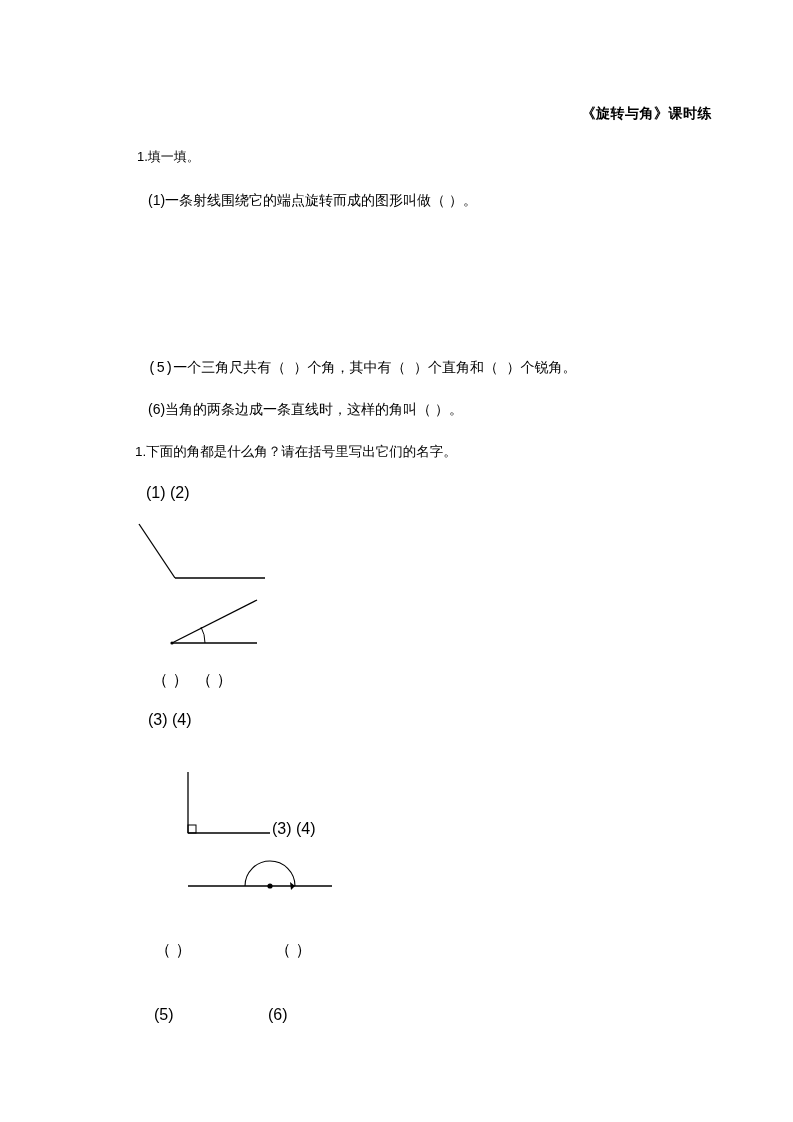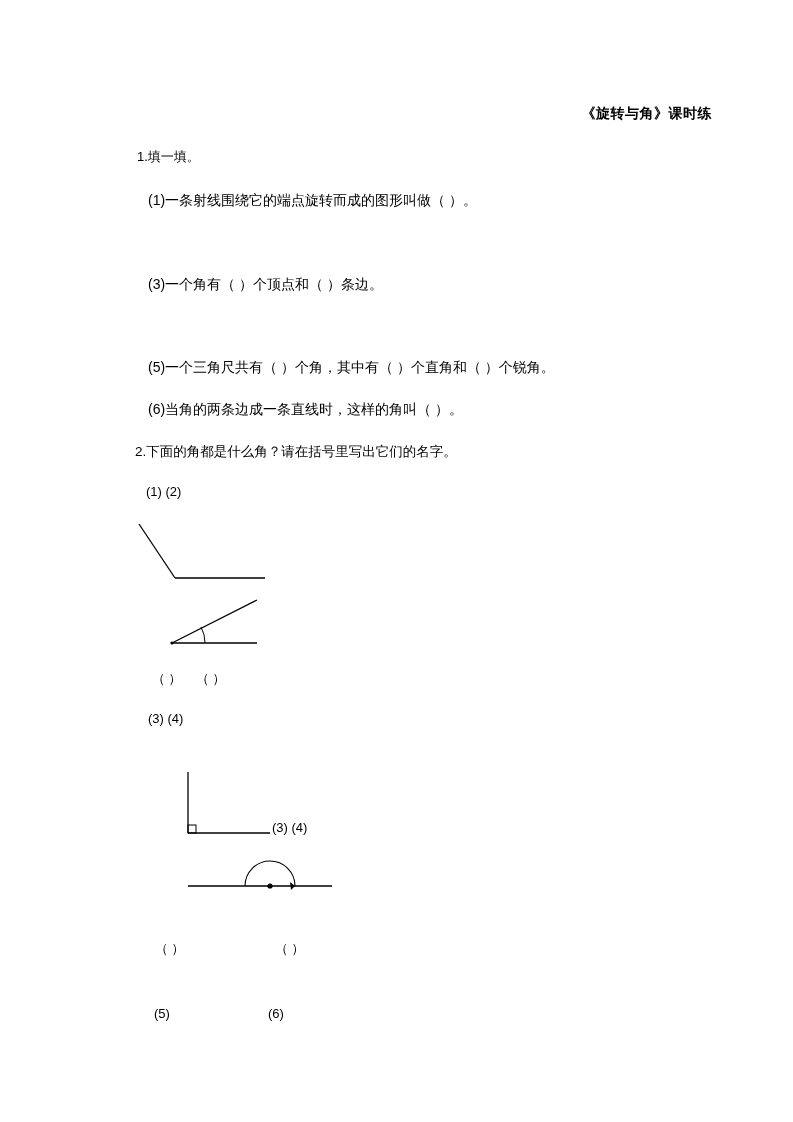"(3)一个角有（ ）个顶点和（ ）条边。" div.q-sub { html: <div>(3)一个角有（ ）个顶点和（ ）条边。</div> -> none }
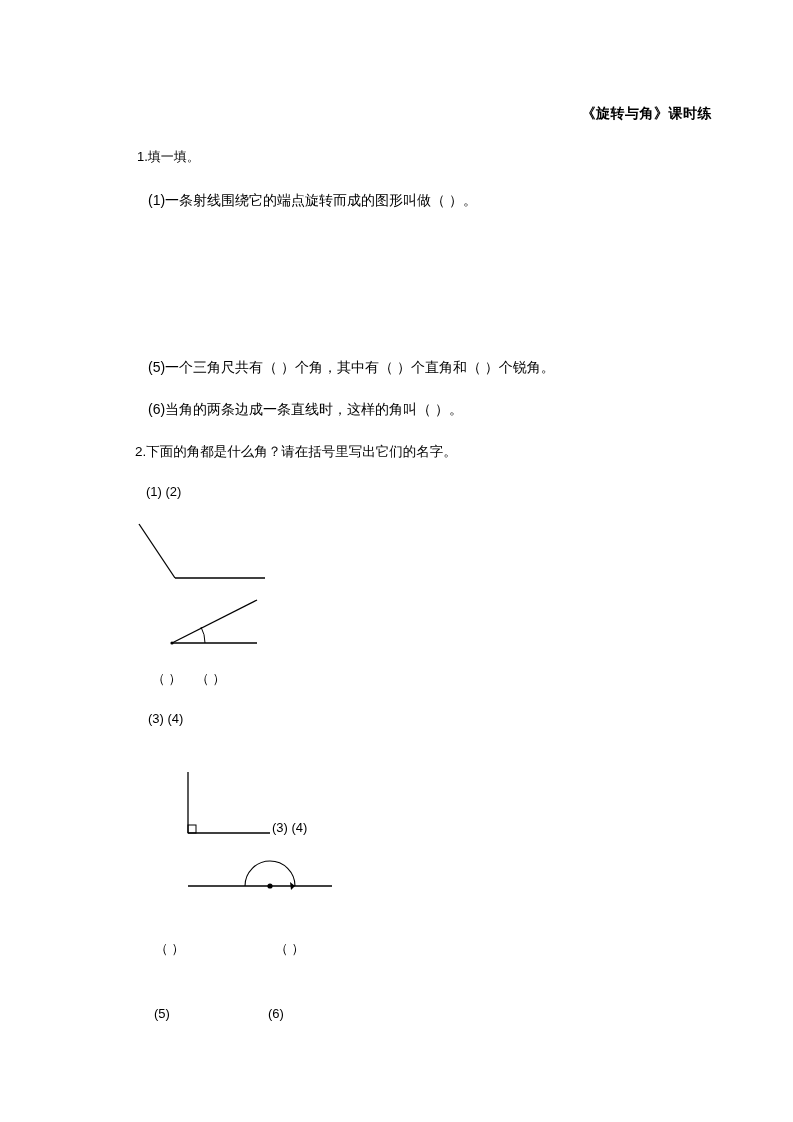"(5)一个三角尺共有（ ）个角，其中有（ ）个直角和（ ）个锐角。" div.q-sub { font-family: none -> Liberation Mono, monospace }
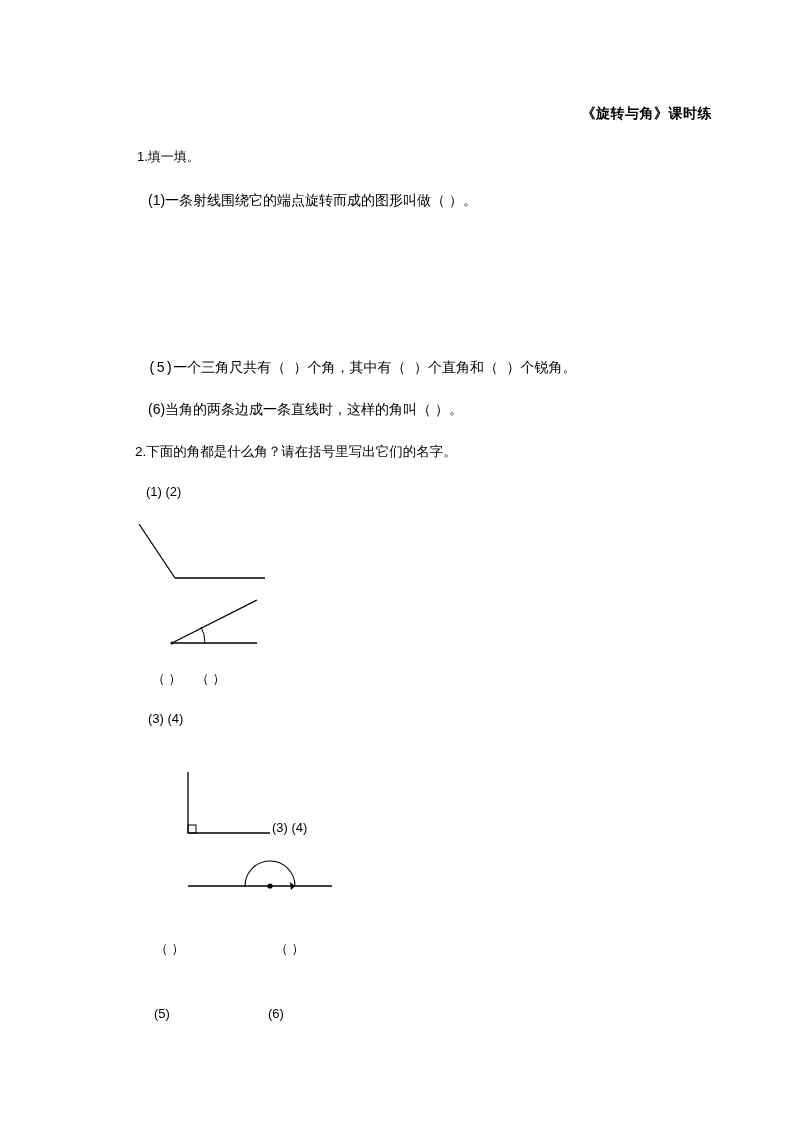"2.下面的角都是什么角？请在括号里写出它们的名字。" div.q2 { text: 2 -> 1 }
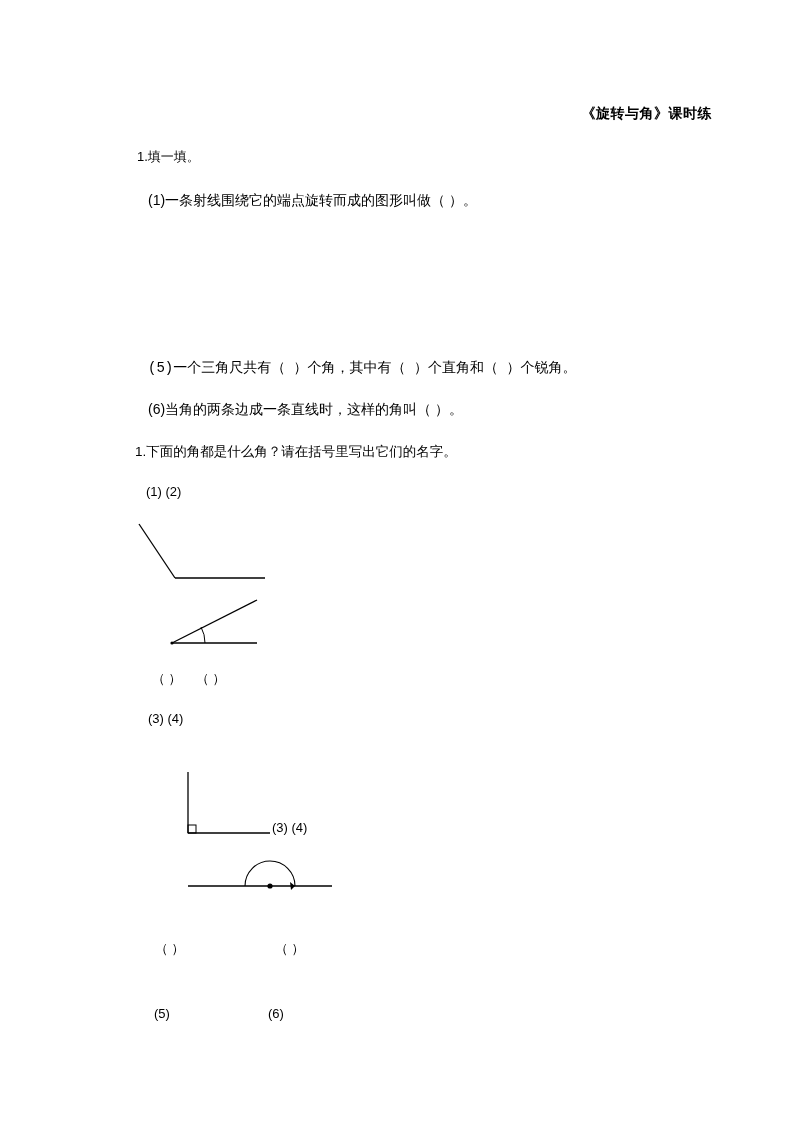"(1) (2)" .lbl { font-size: 13px -> 16px }
